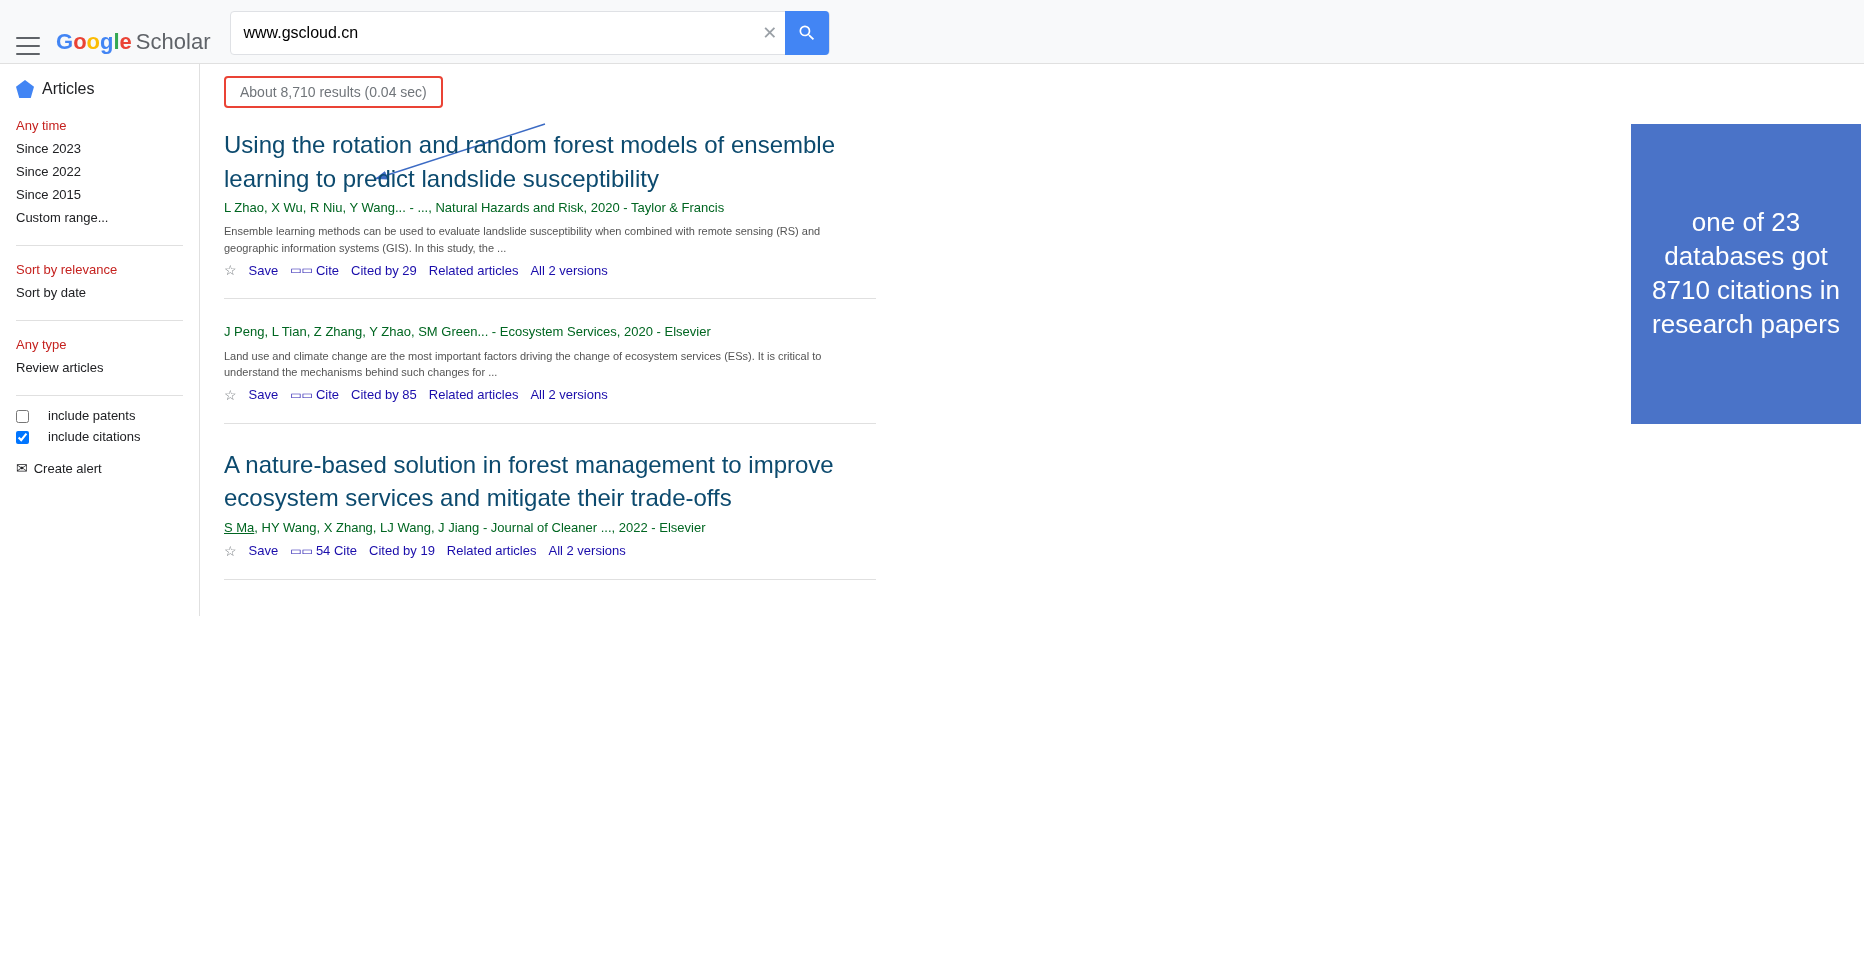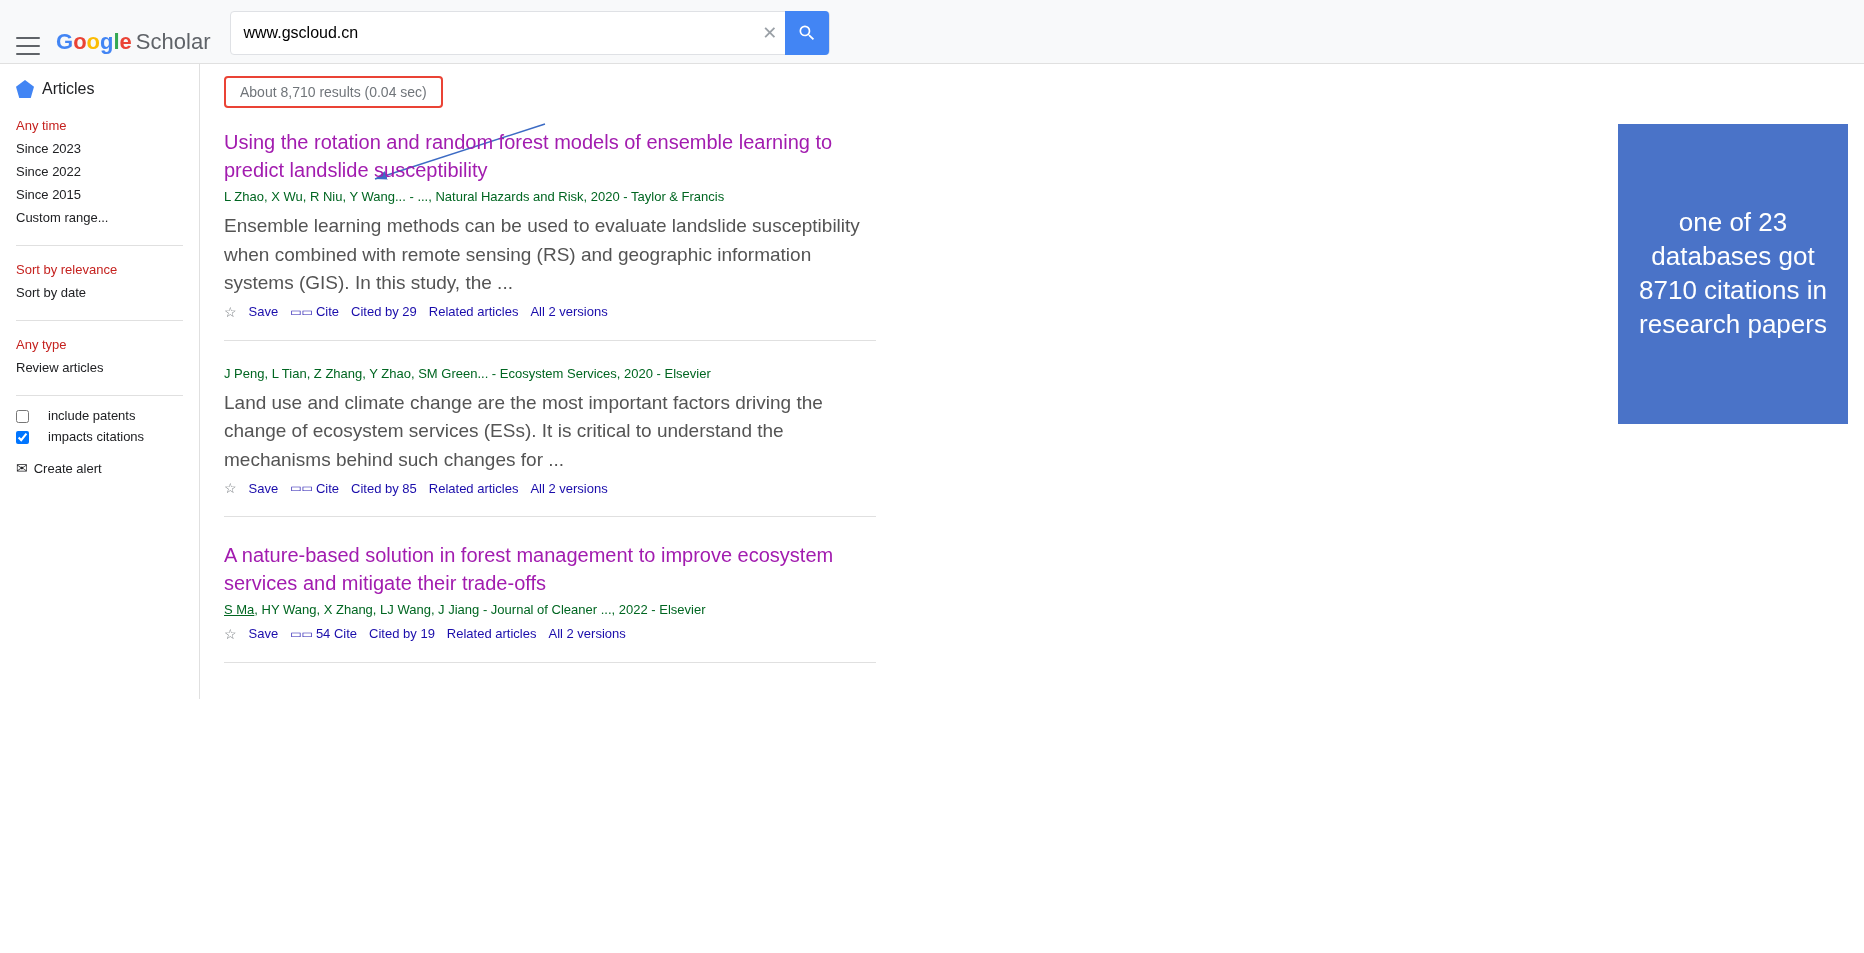"Using the rotation and random" .result-title { color: #a21caf -> #0c4a6e; font-size: 20px -> 24px }
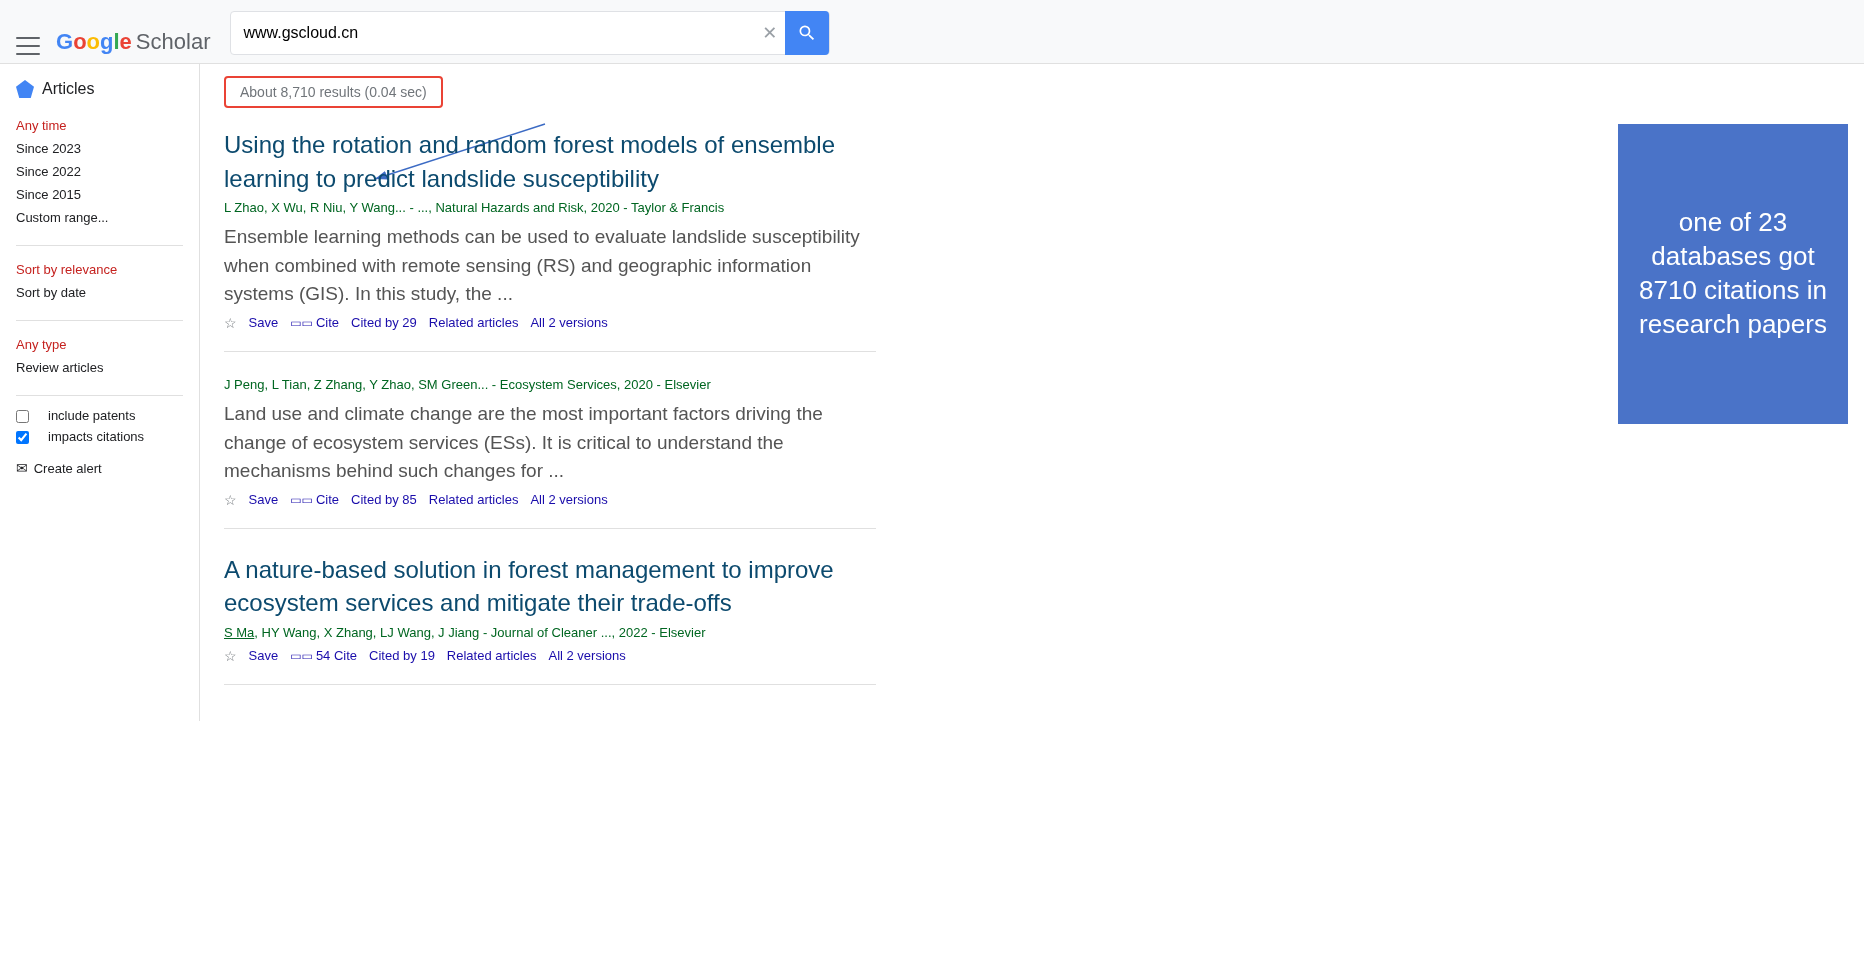"Ensemble learning methods can be" .result-snippet { font-size: 19px -> 11px }
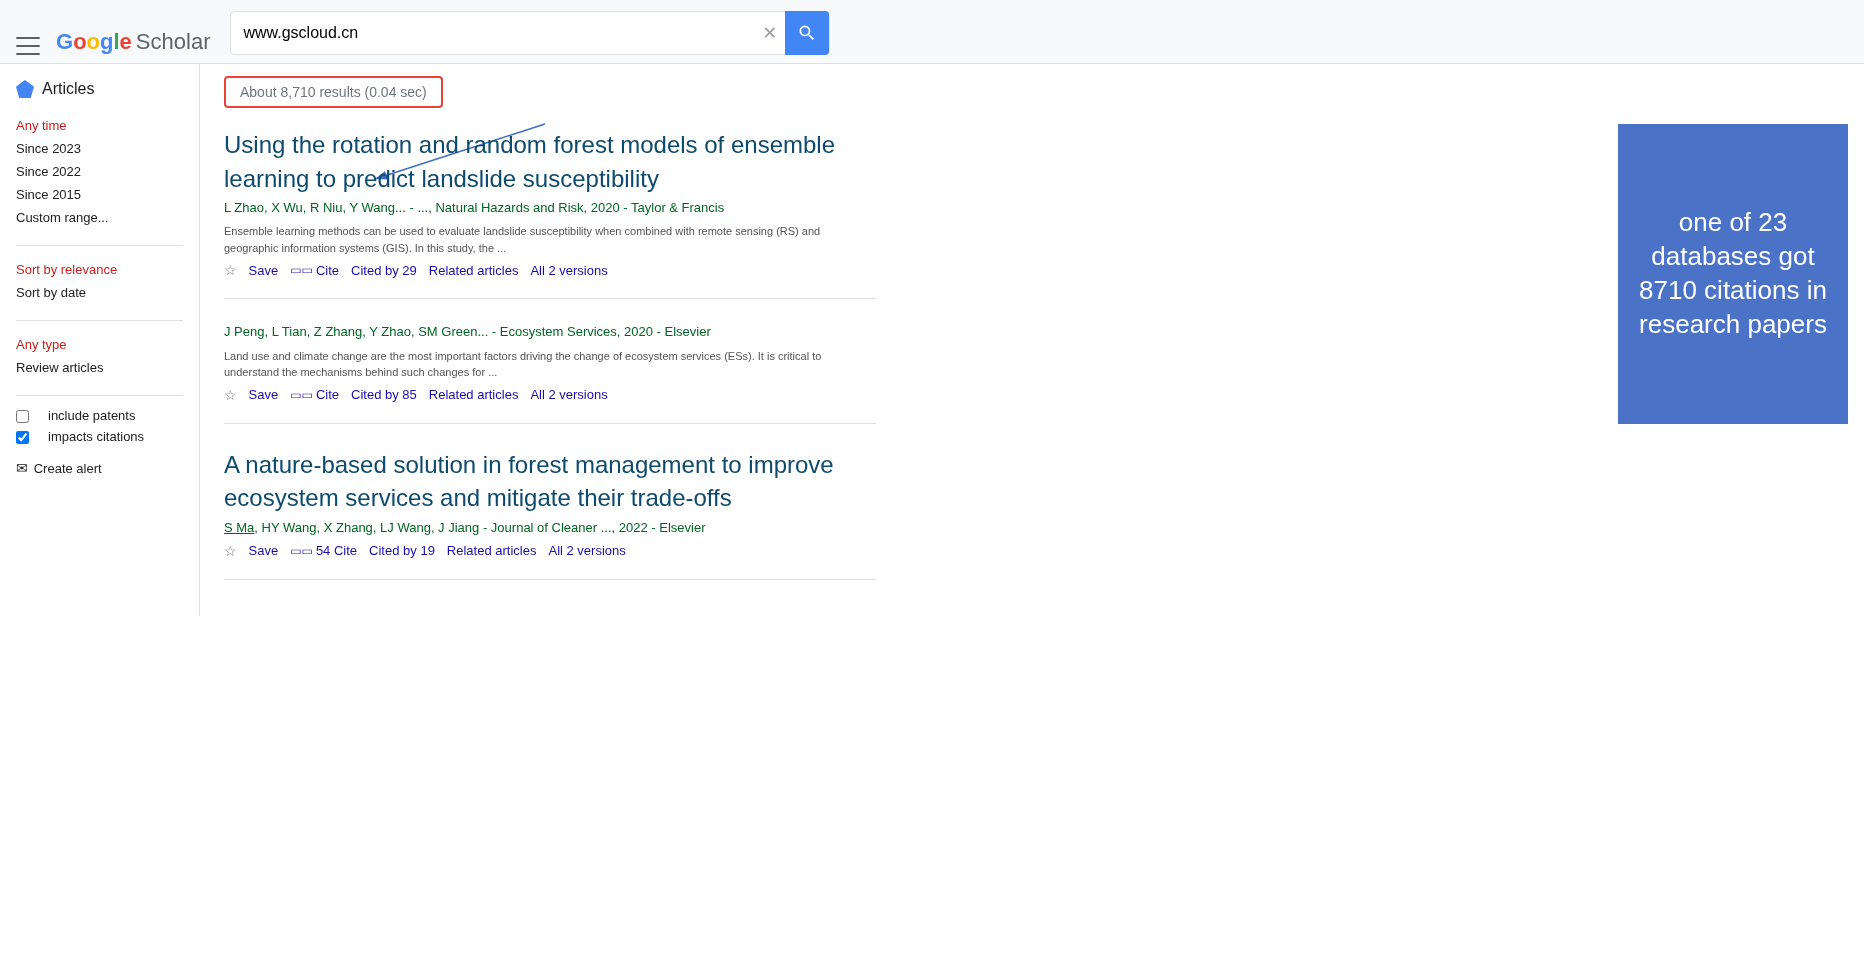"one of 23 databases got" .info-box { right: 16px -> 3px }
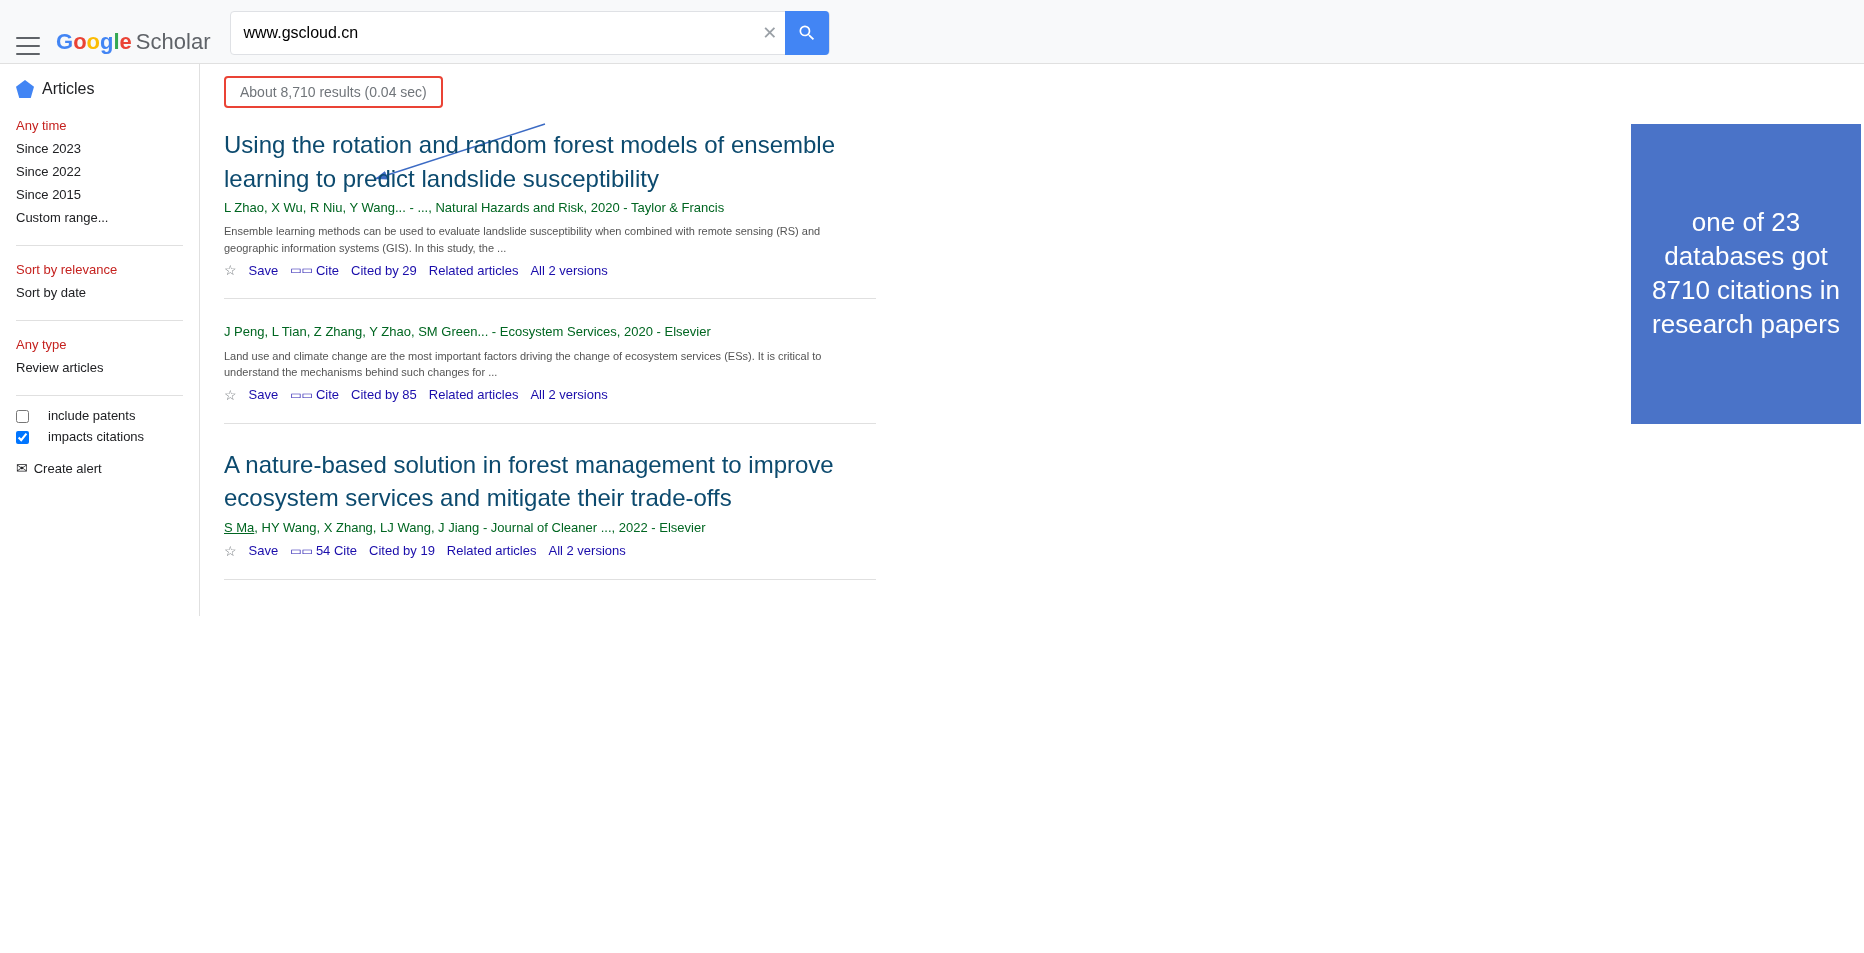"impacts citations" span { text: impacts -> include }
